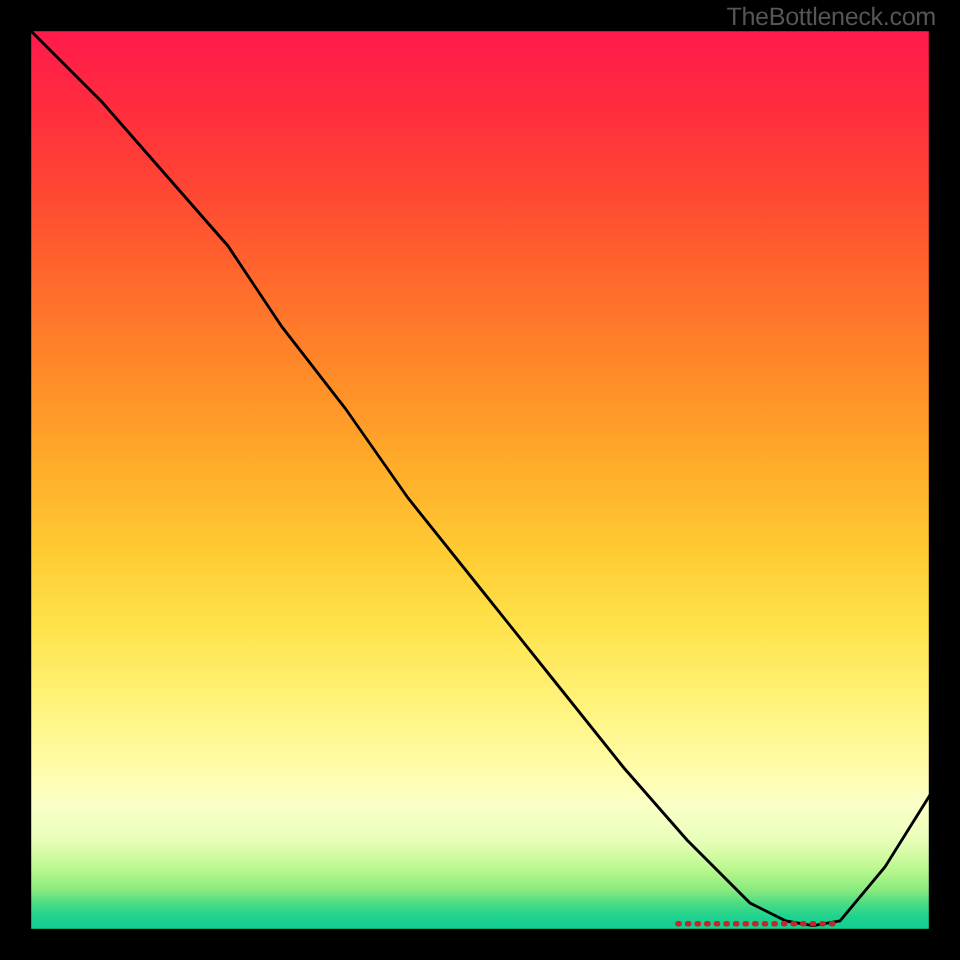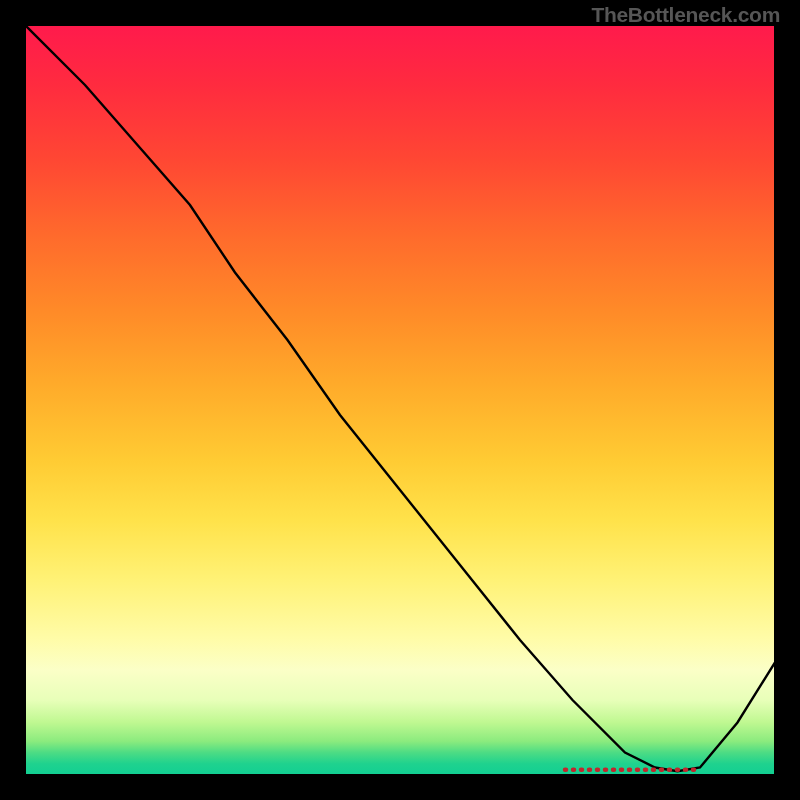"TheBottleneck.com" .watermark { font-weight: 700 -> 400 }
